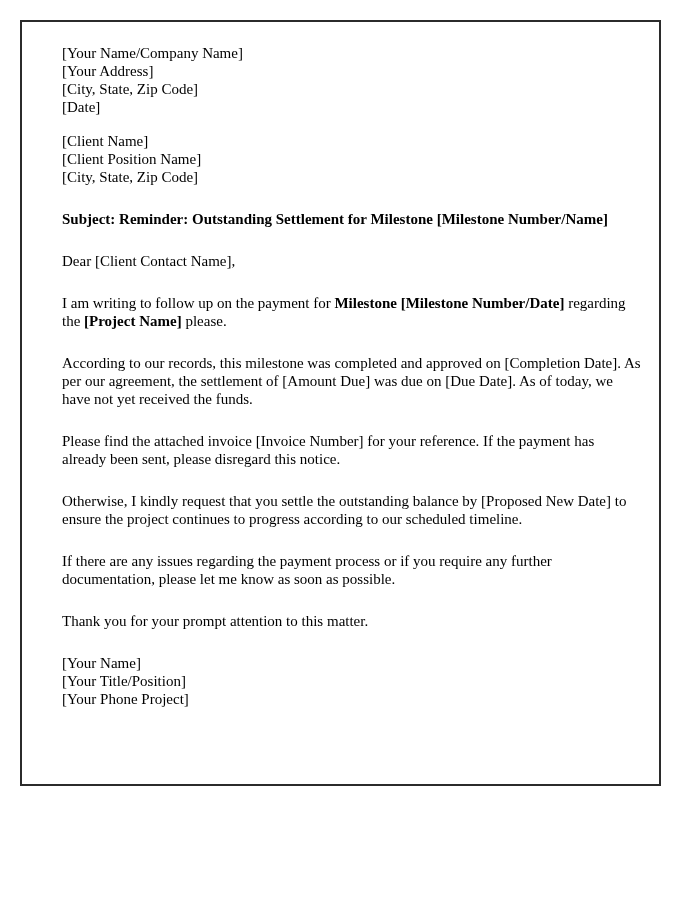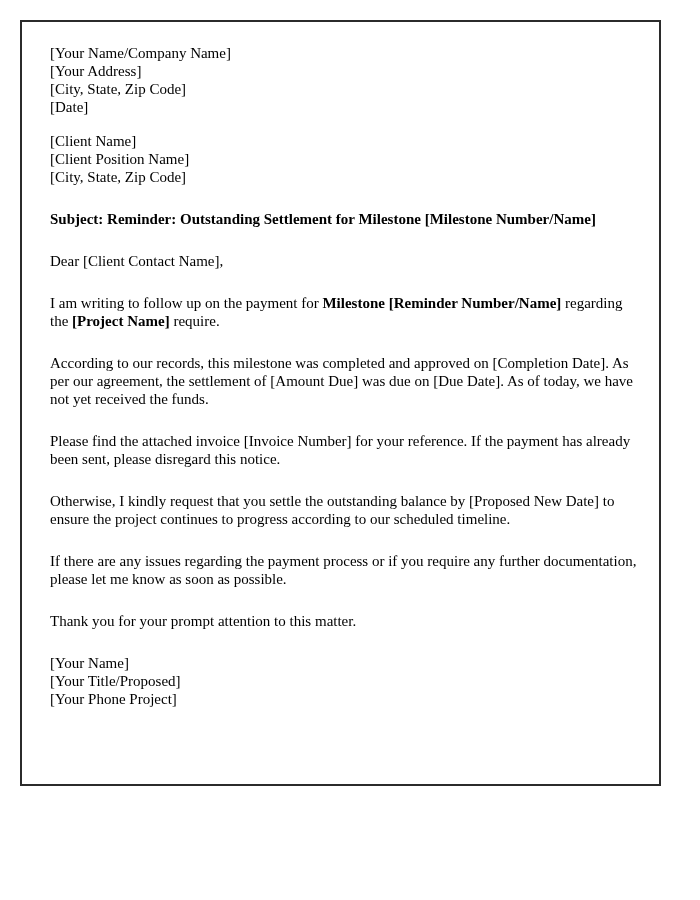"[Your Name/Company Name]" .page { padding: 22px 17px 0 28px -> 22px 17px 0 40px }
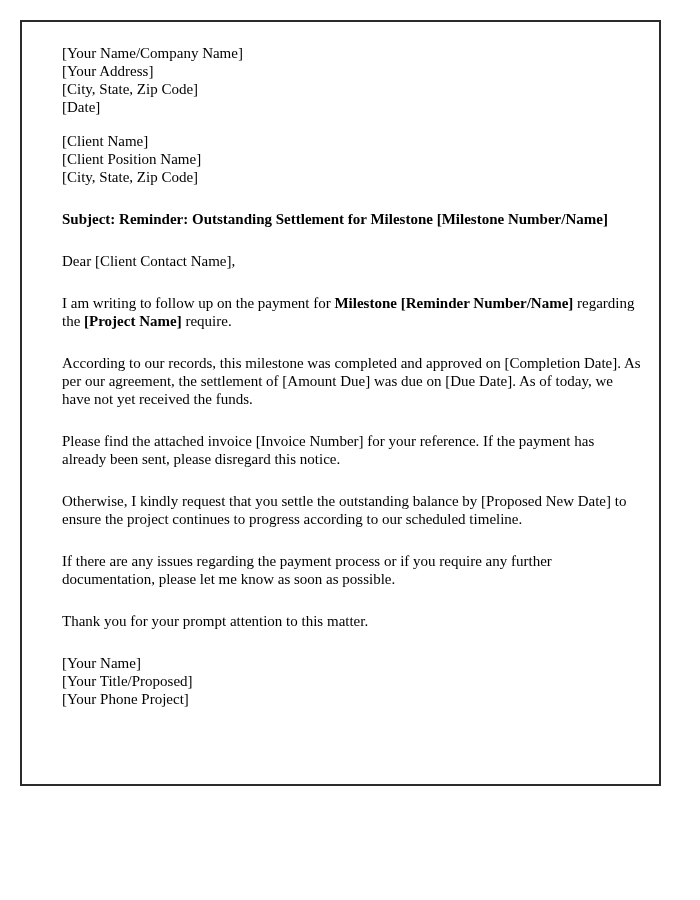"Milestone [Reminder Number/Name]" b { text: Reminder Number/Name -> Milestone Number/Date }
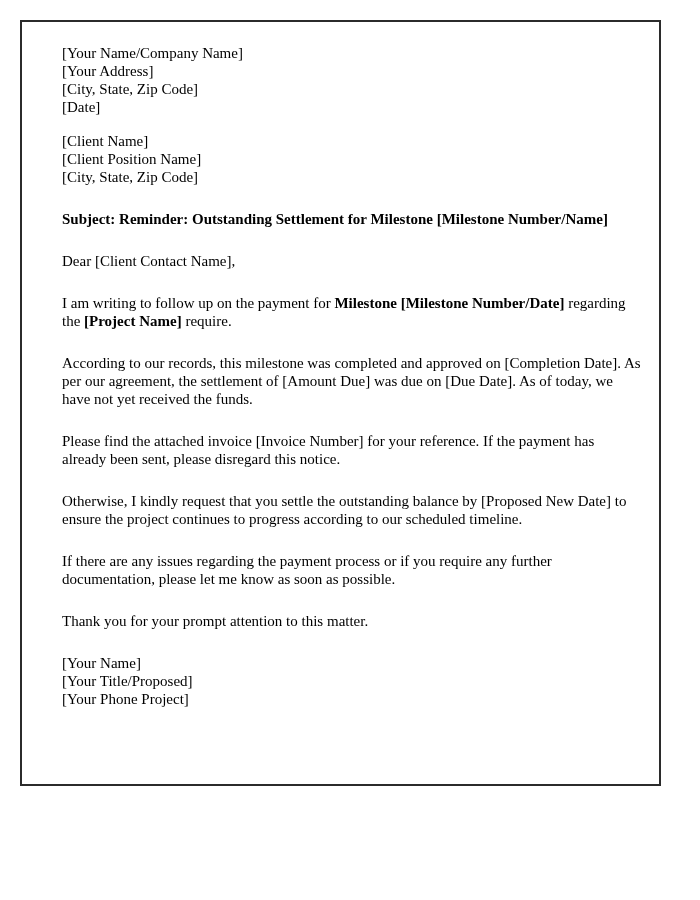"require." span { text: require -> please }
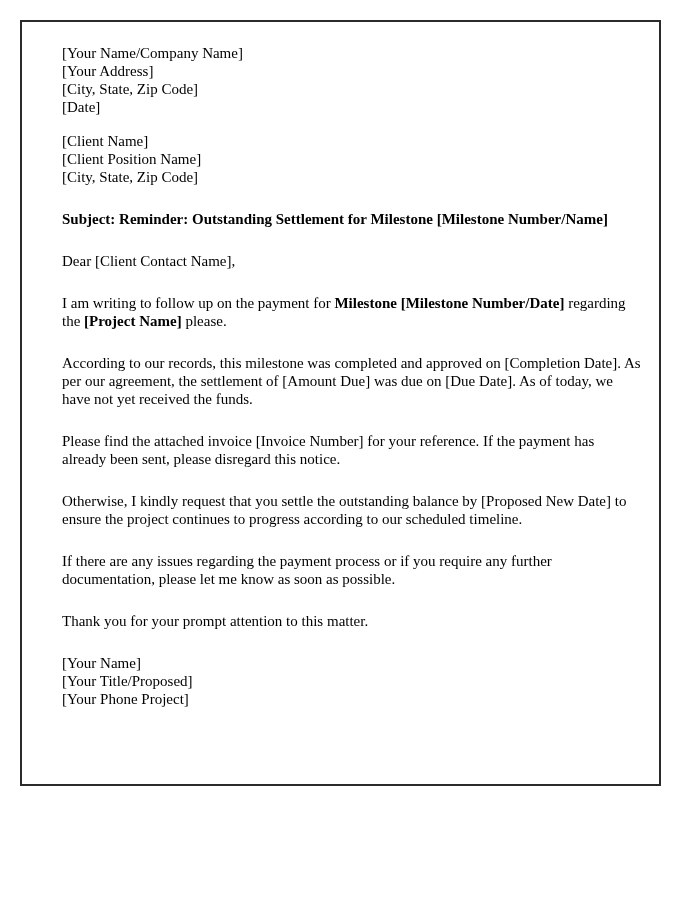"[Your Title/Proposed]" div { text: Title/Proposed -> Title/Position }
